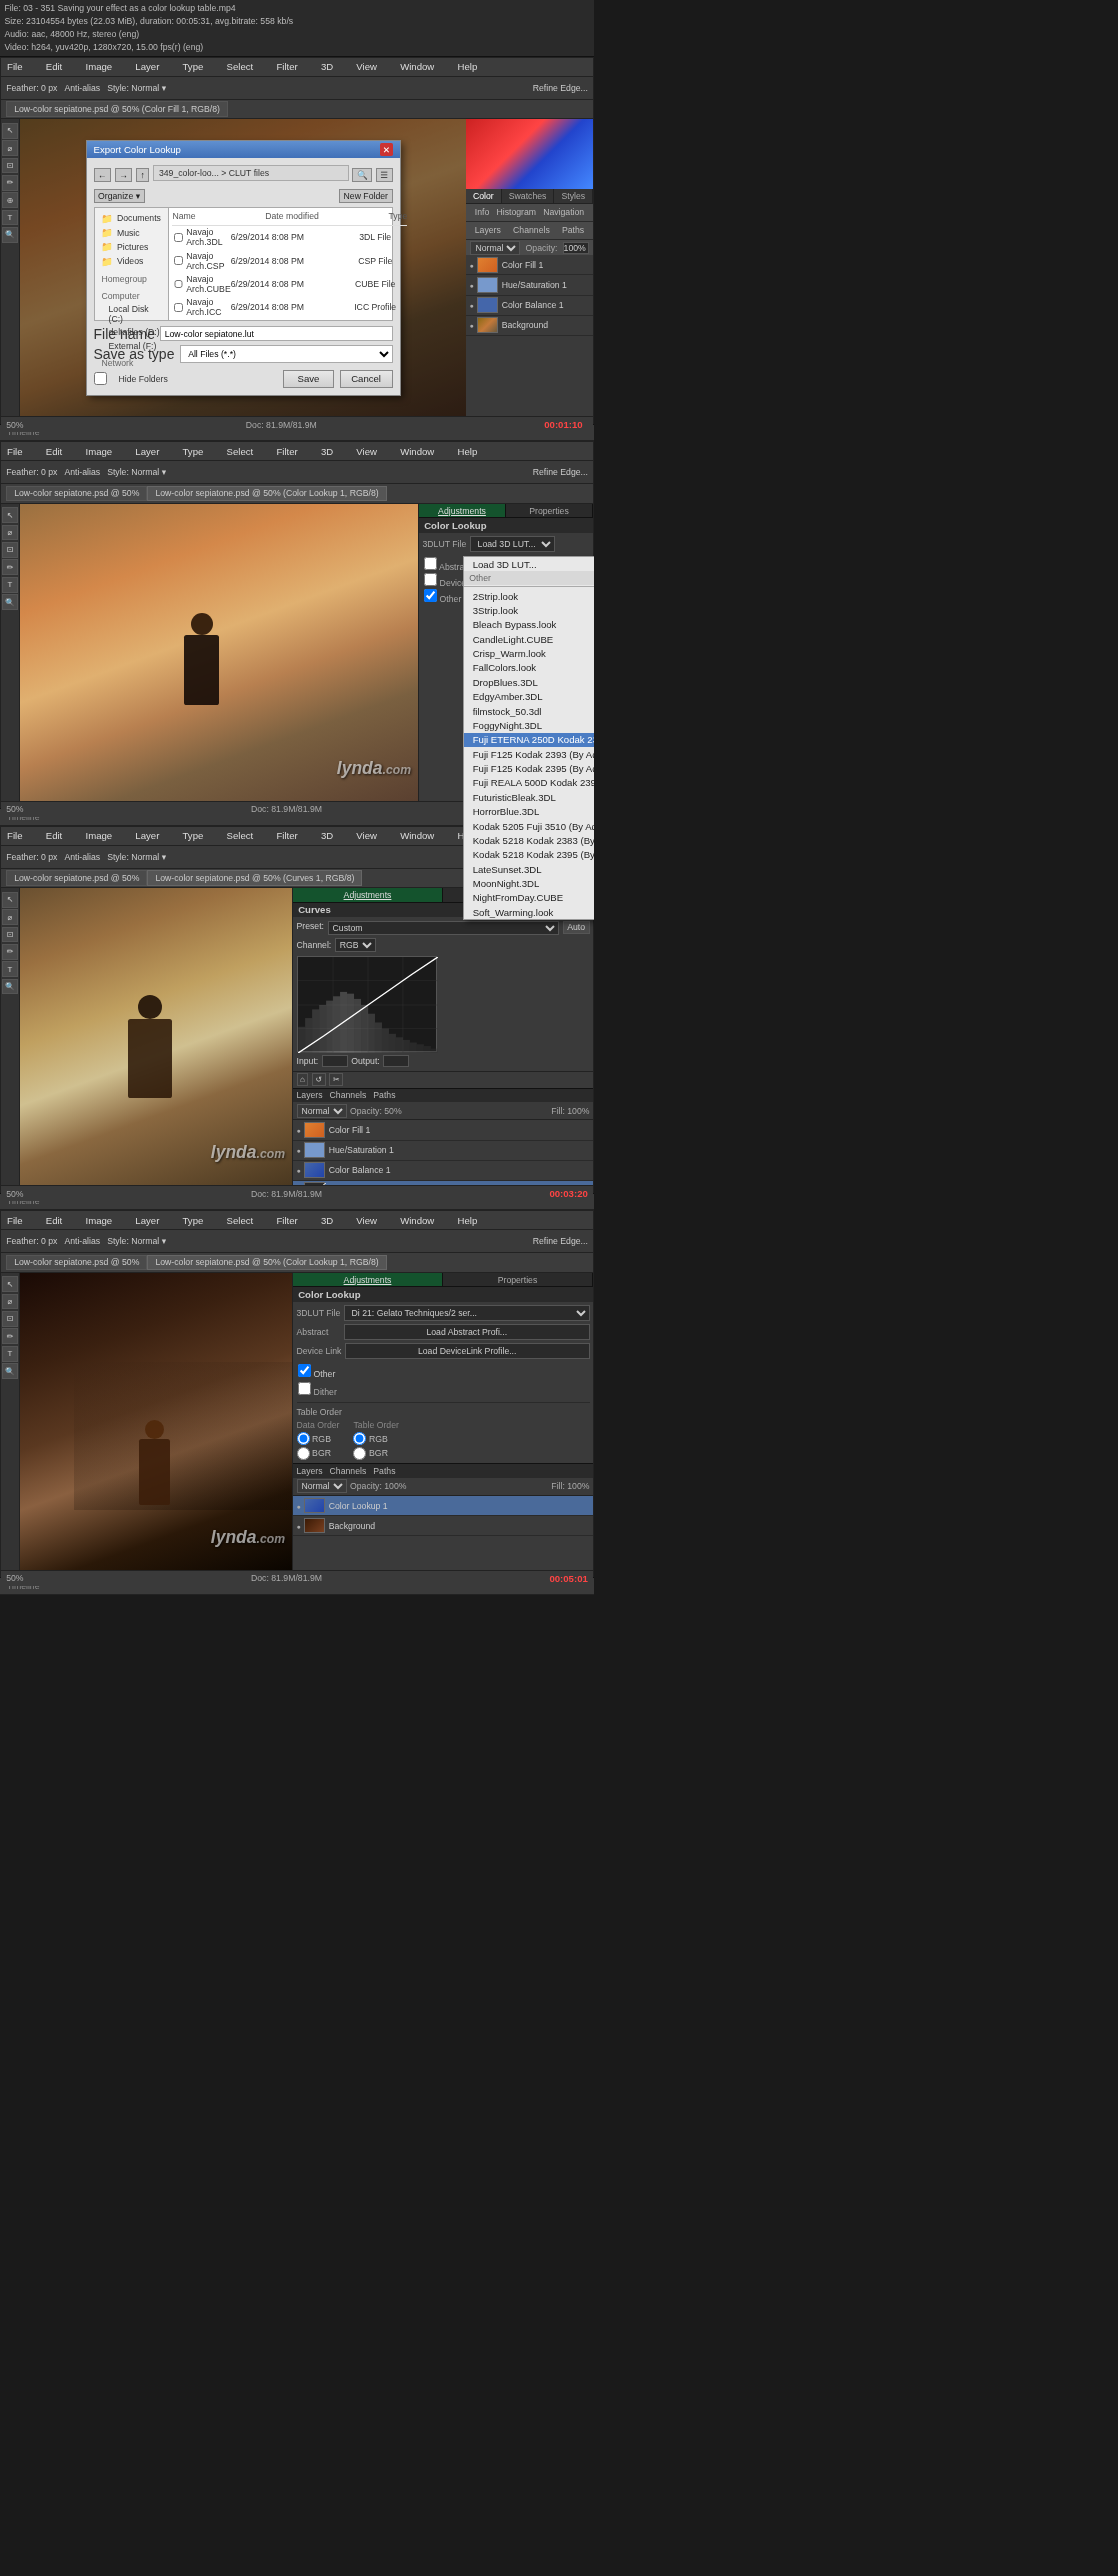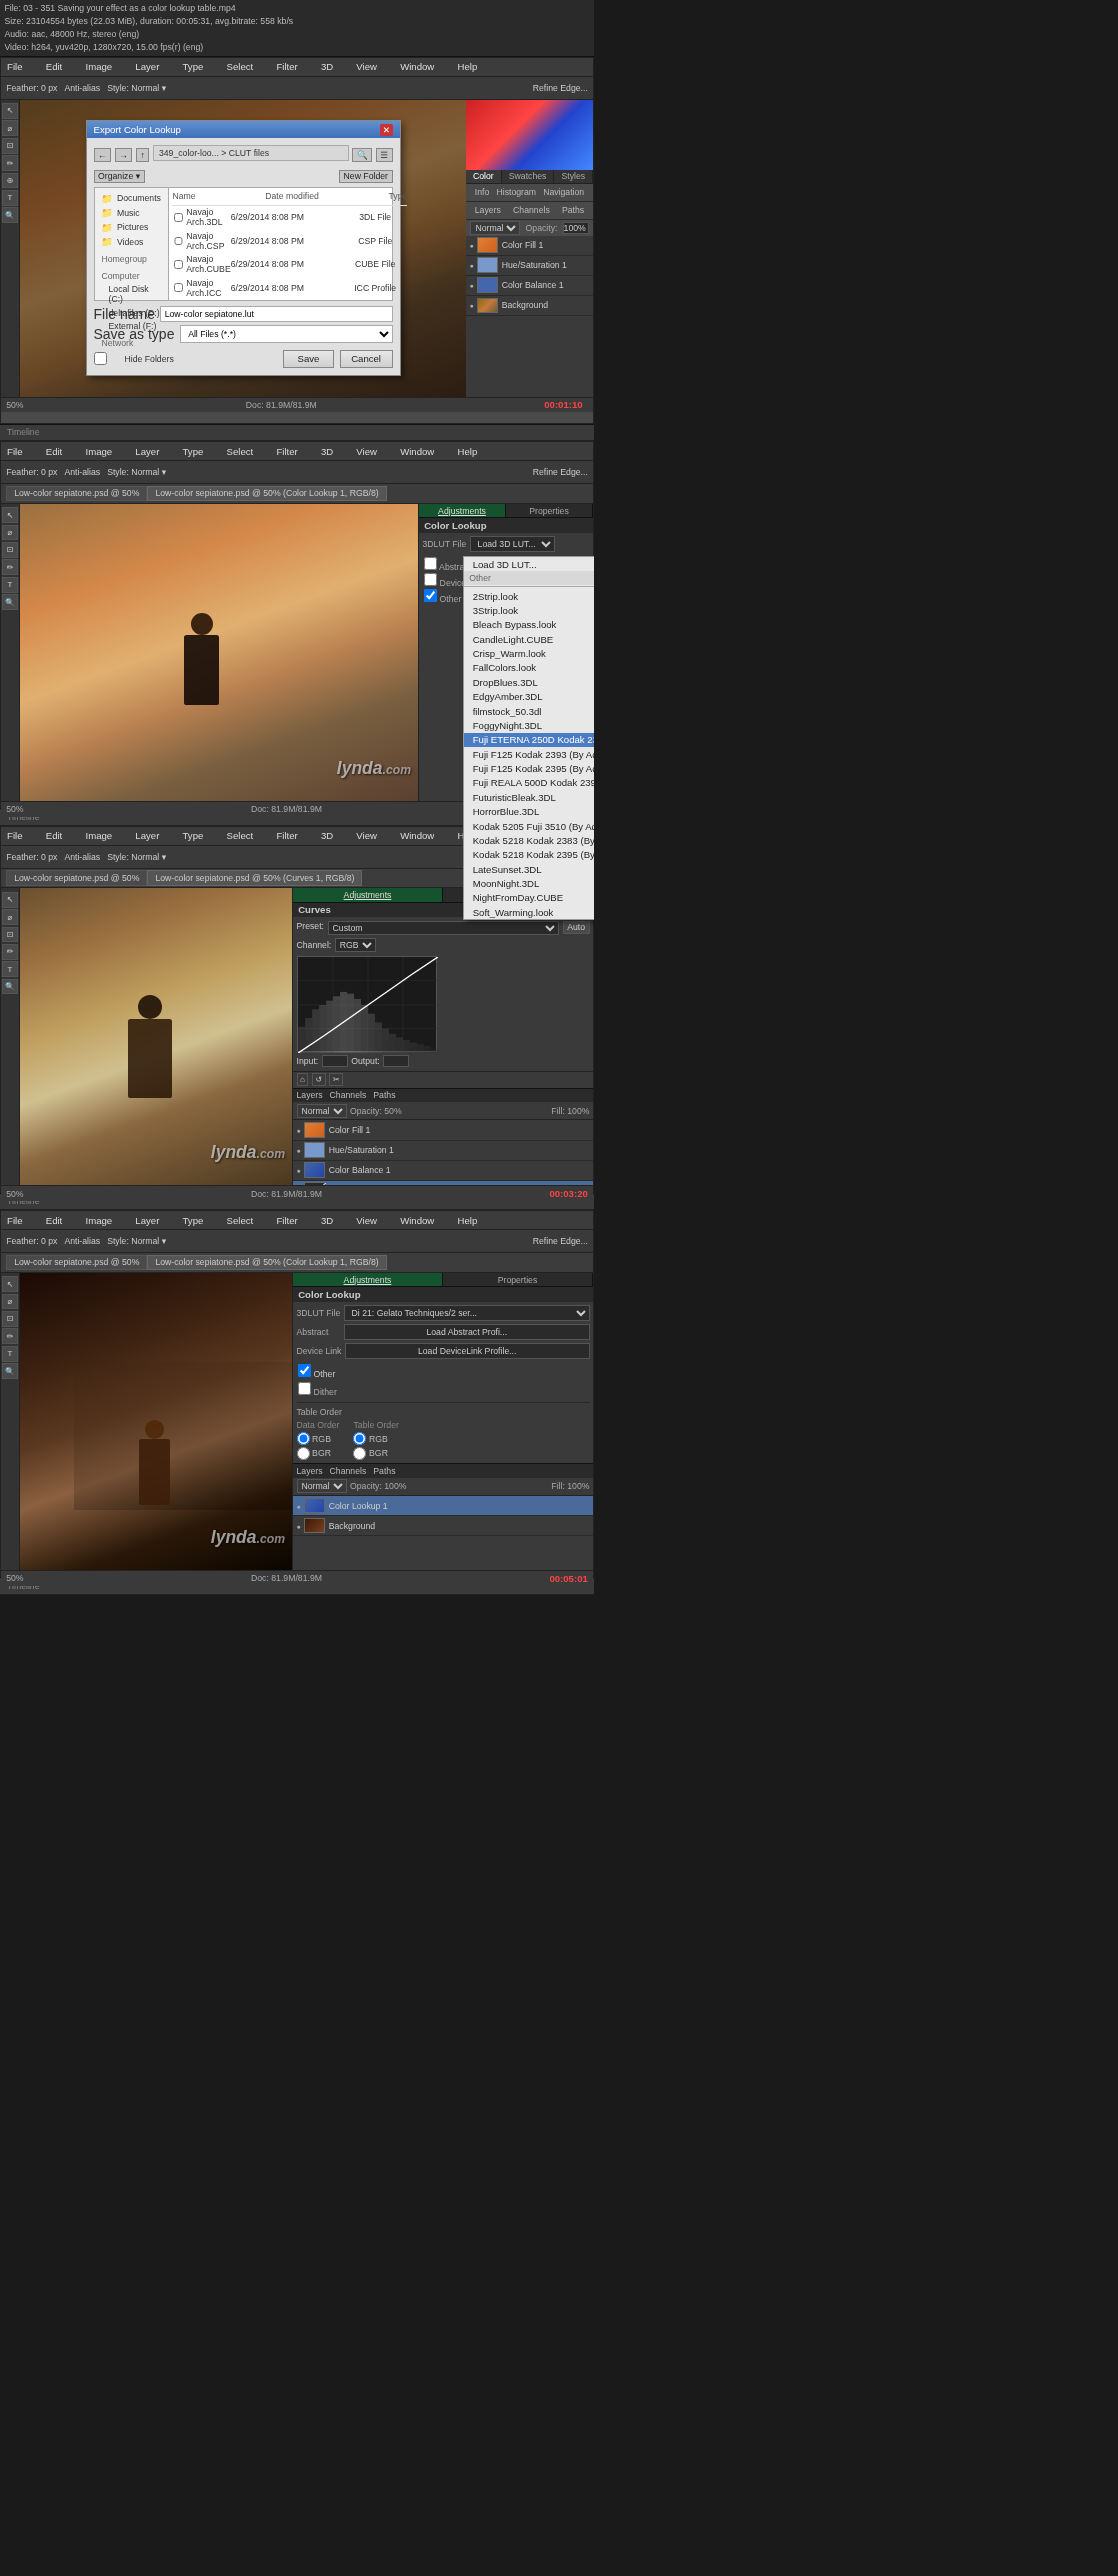"Low-color sepiatone.psd @ 50% (Color Fill" div { html: none -> <div> <span>Low-color sepiatone.psd @ 50% (Color Fill 1, RGB/8)</span> </div> }
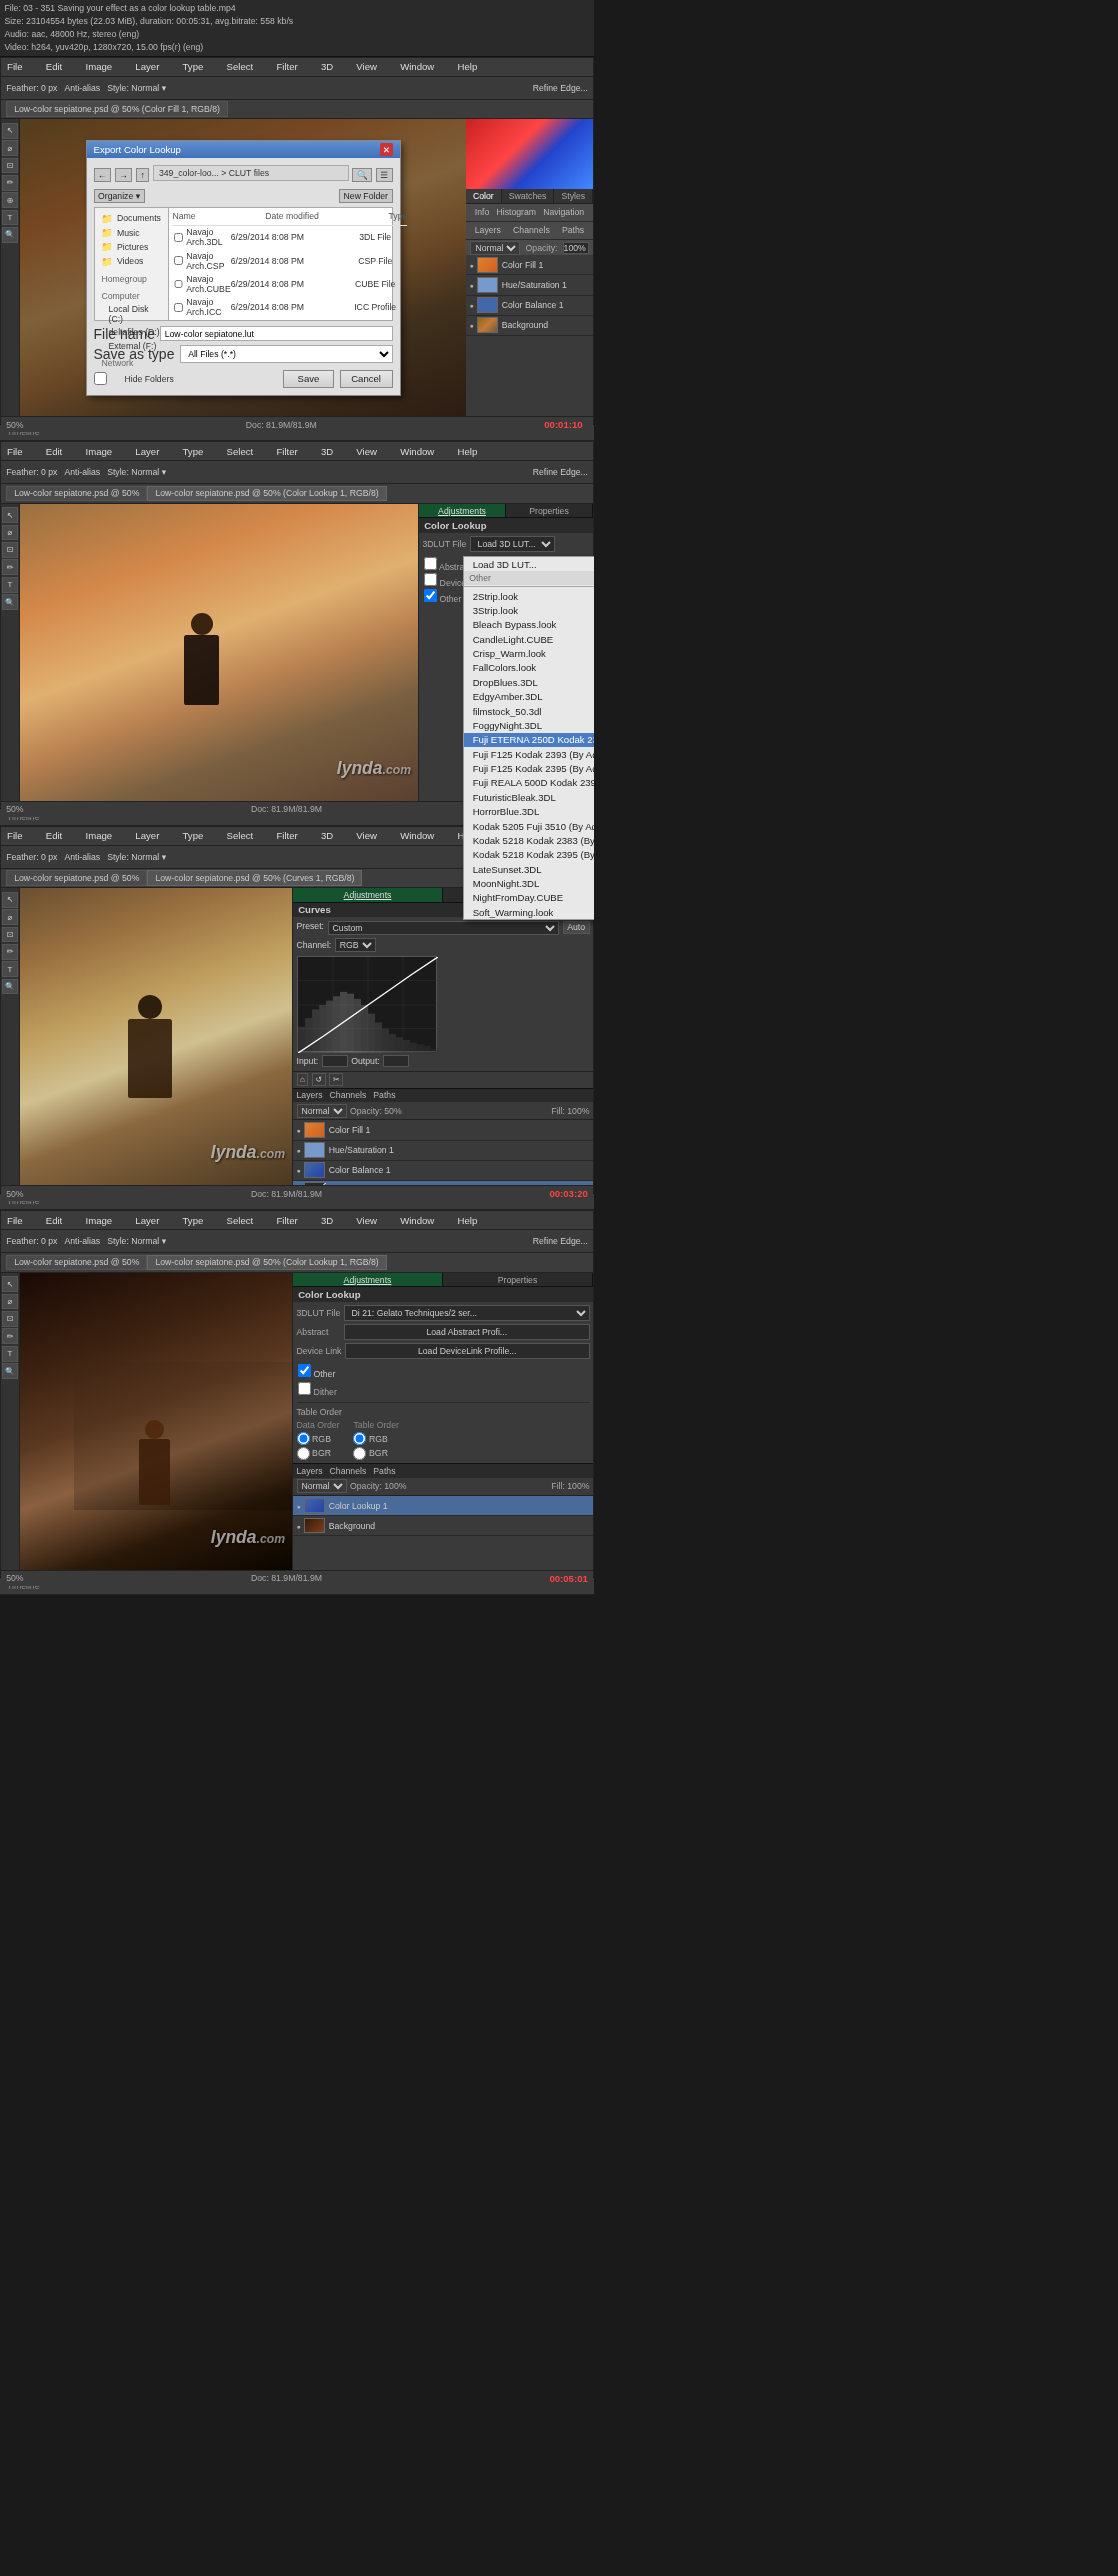"Hide Folders" .hide-folders { gap: 18px -> 12px }
